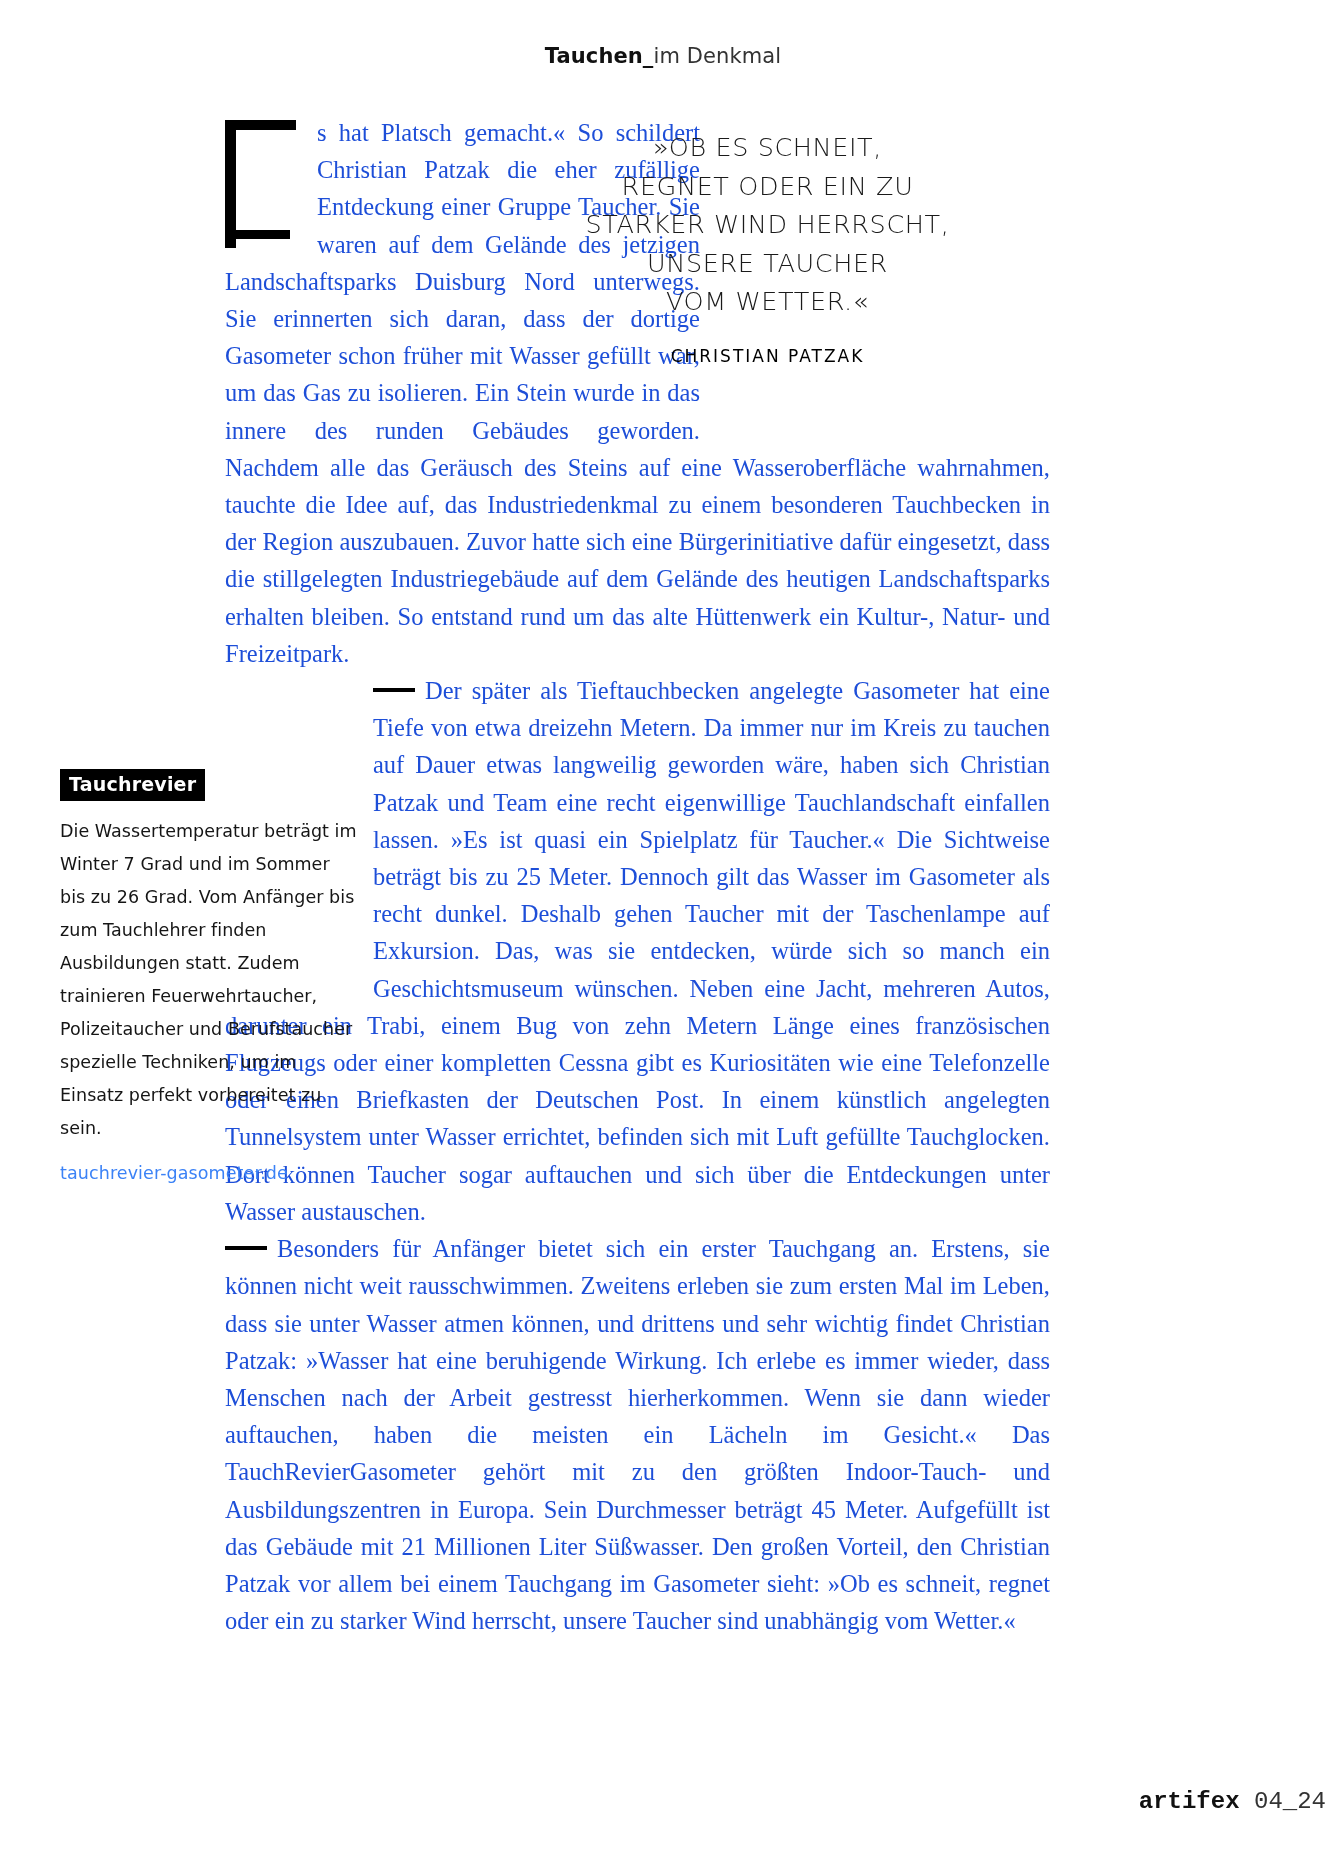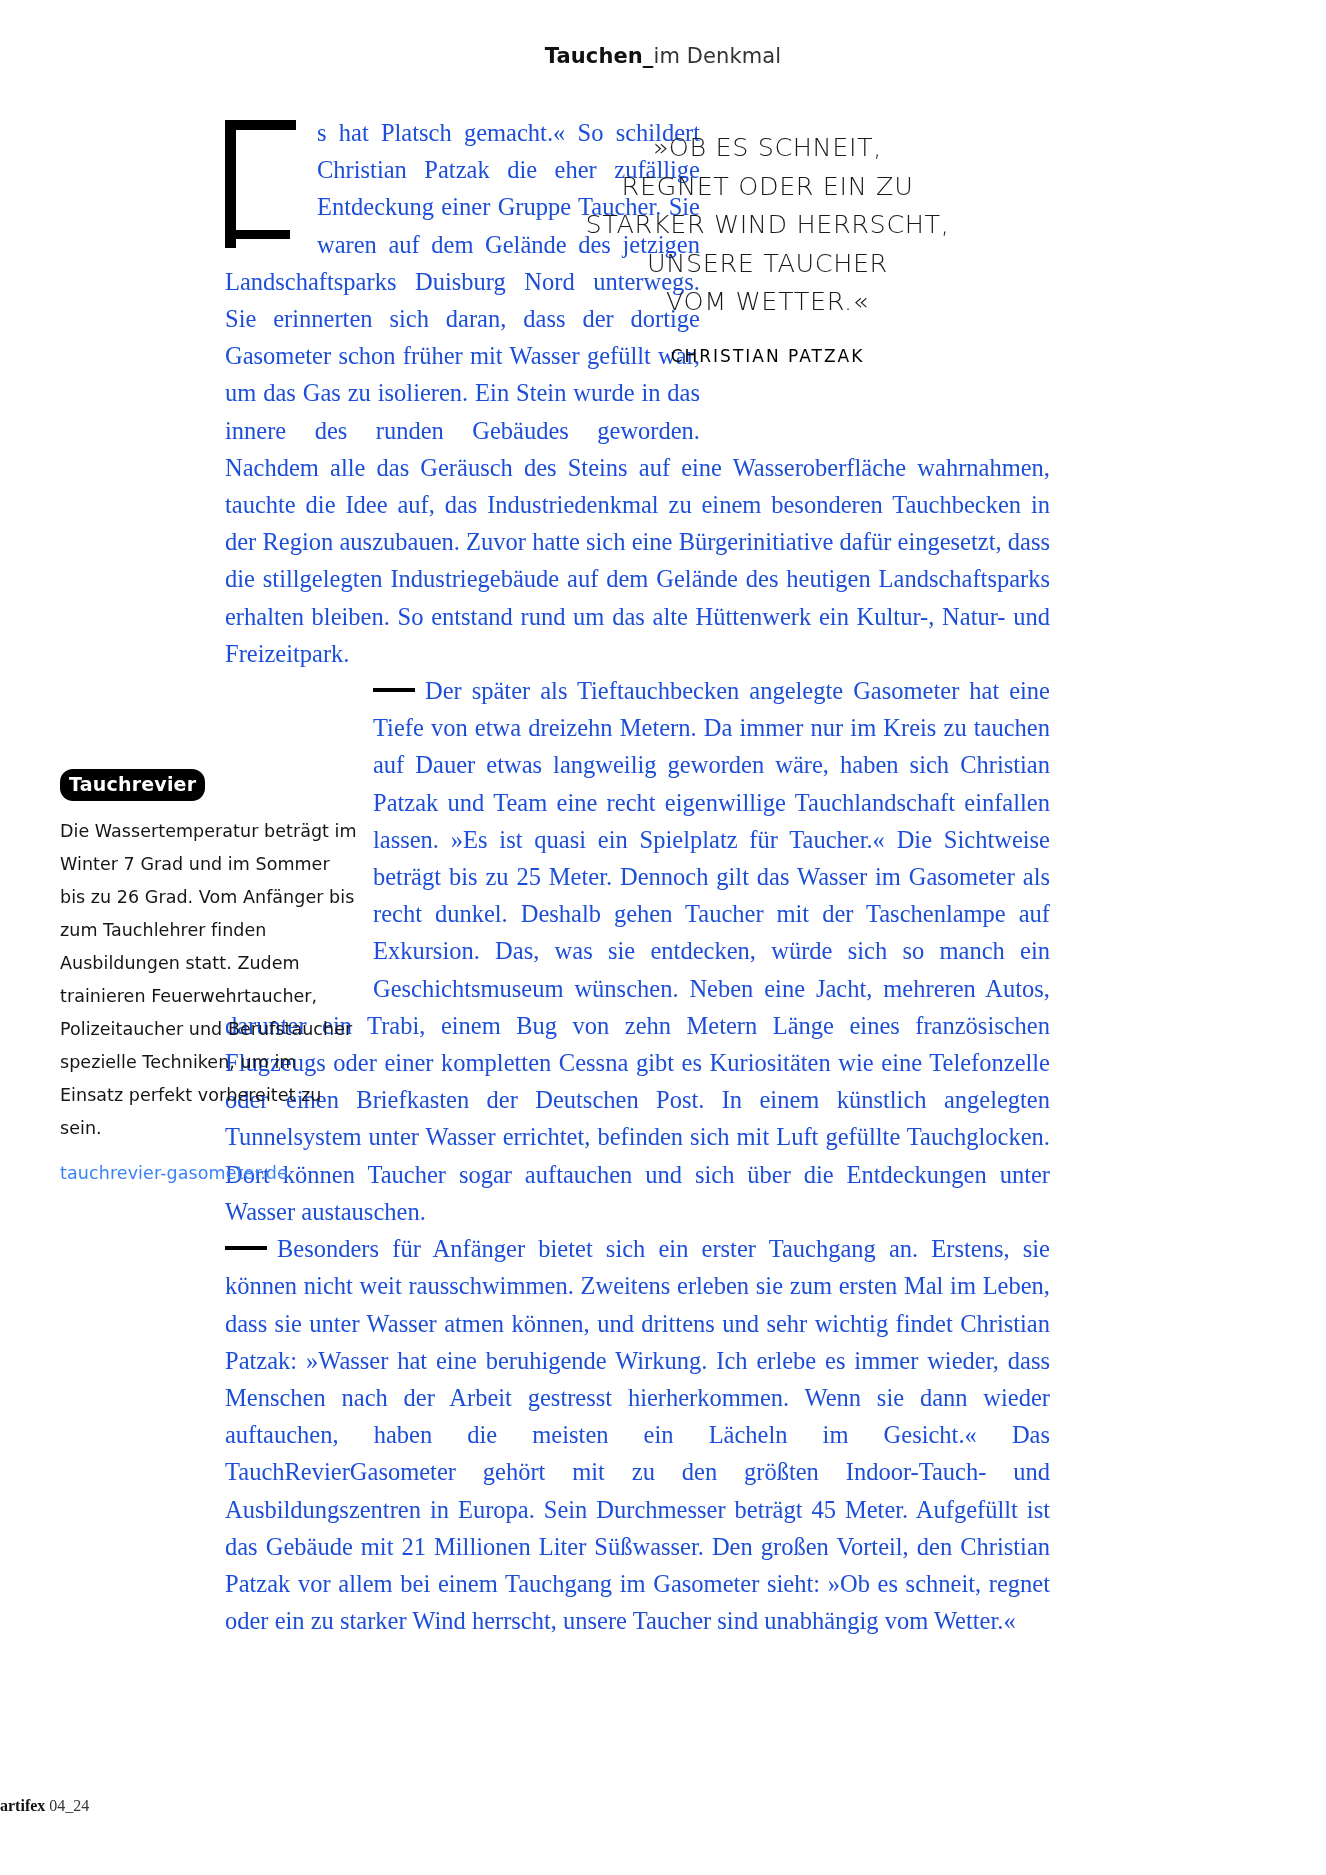"Tauchrevier" .sidebar-badge { border-radius: 13px -> none }
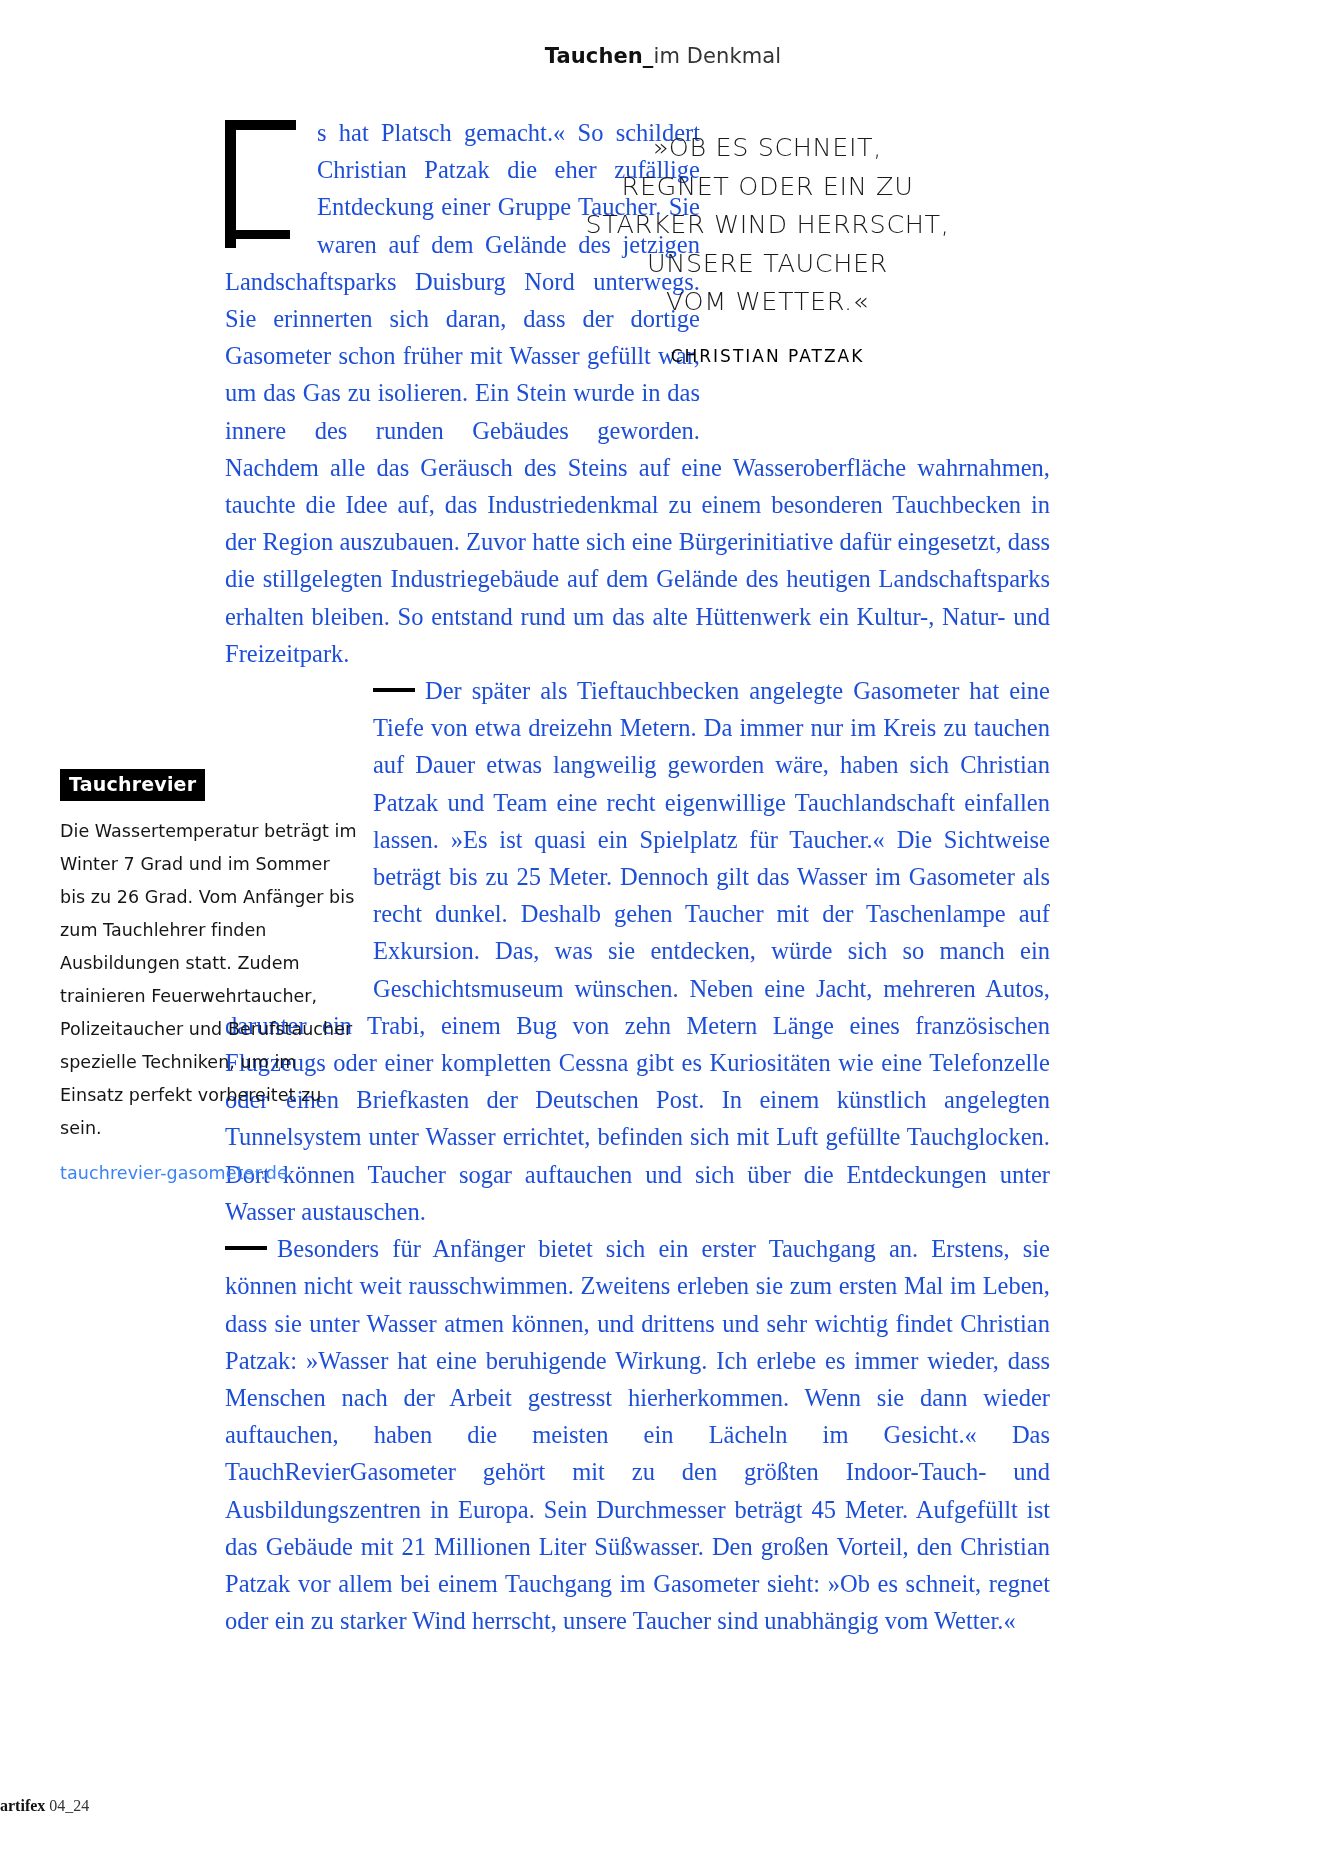"artifex 04_24" .footer { font-family: Liberation Serif, serif -> Liberation Mono, monospace; font-size: 16px -> 24px; text-align: left -> right }
